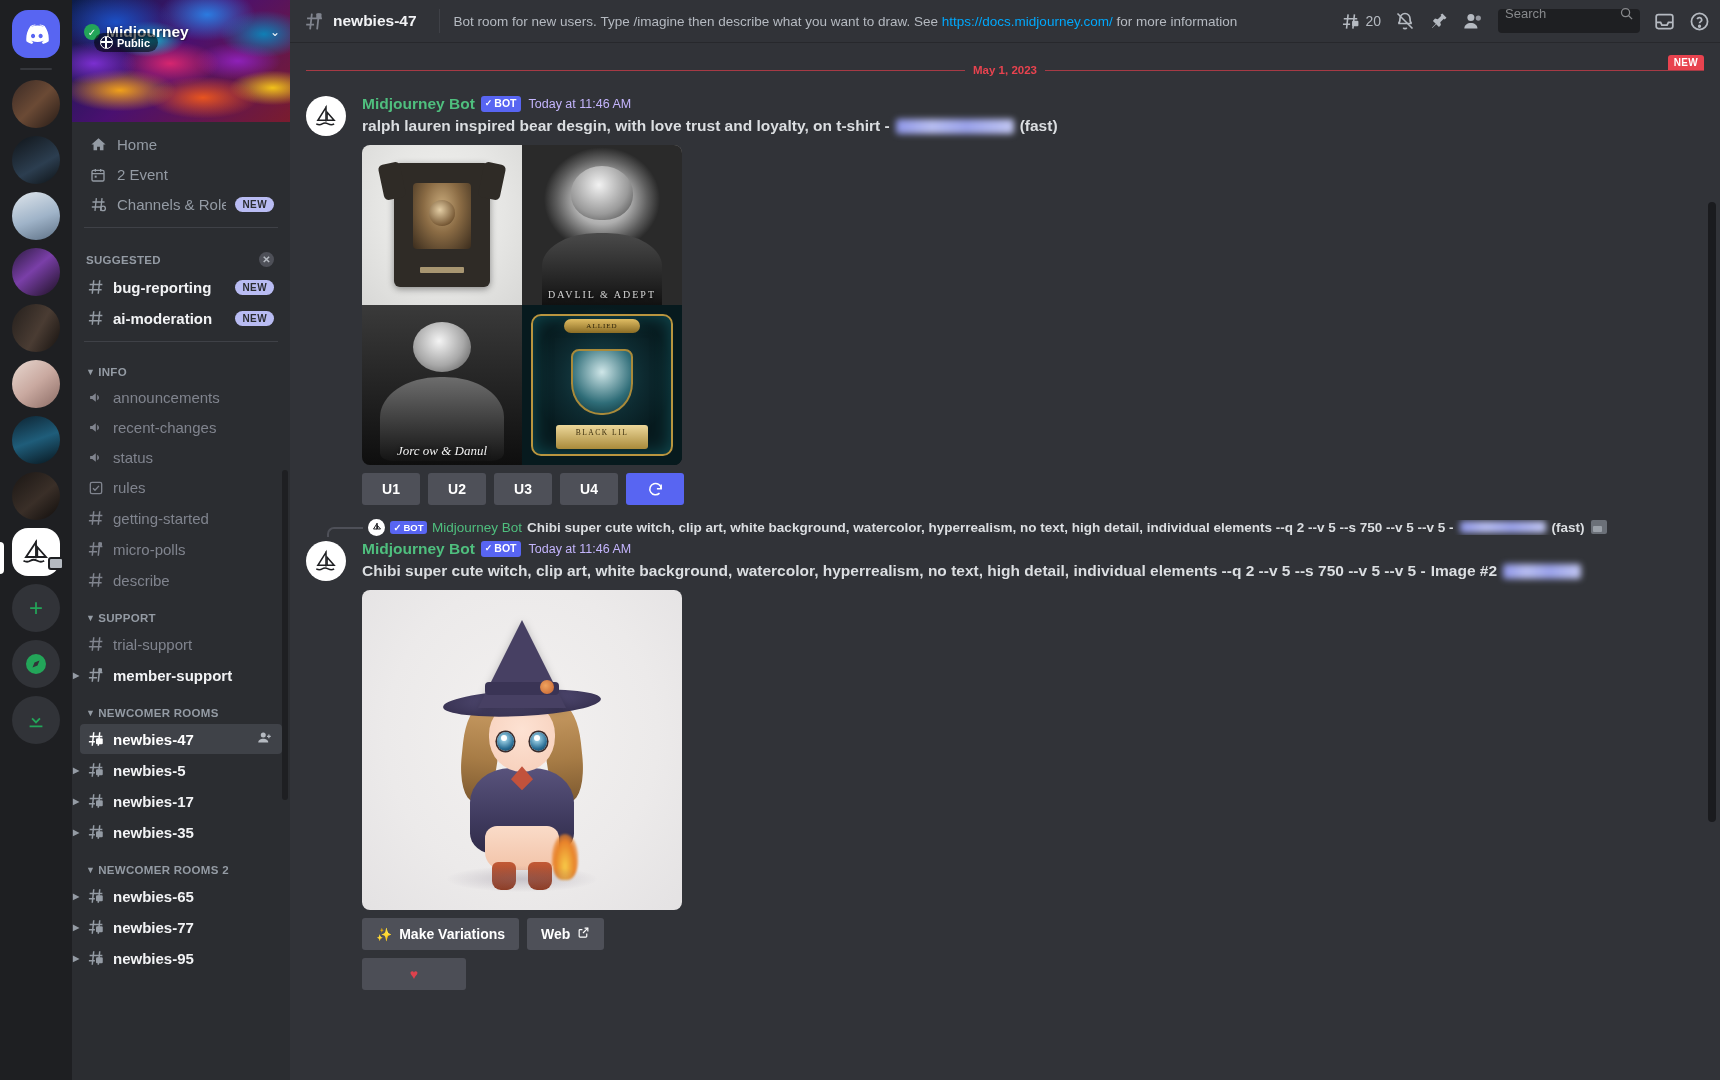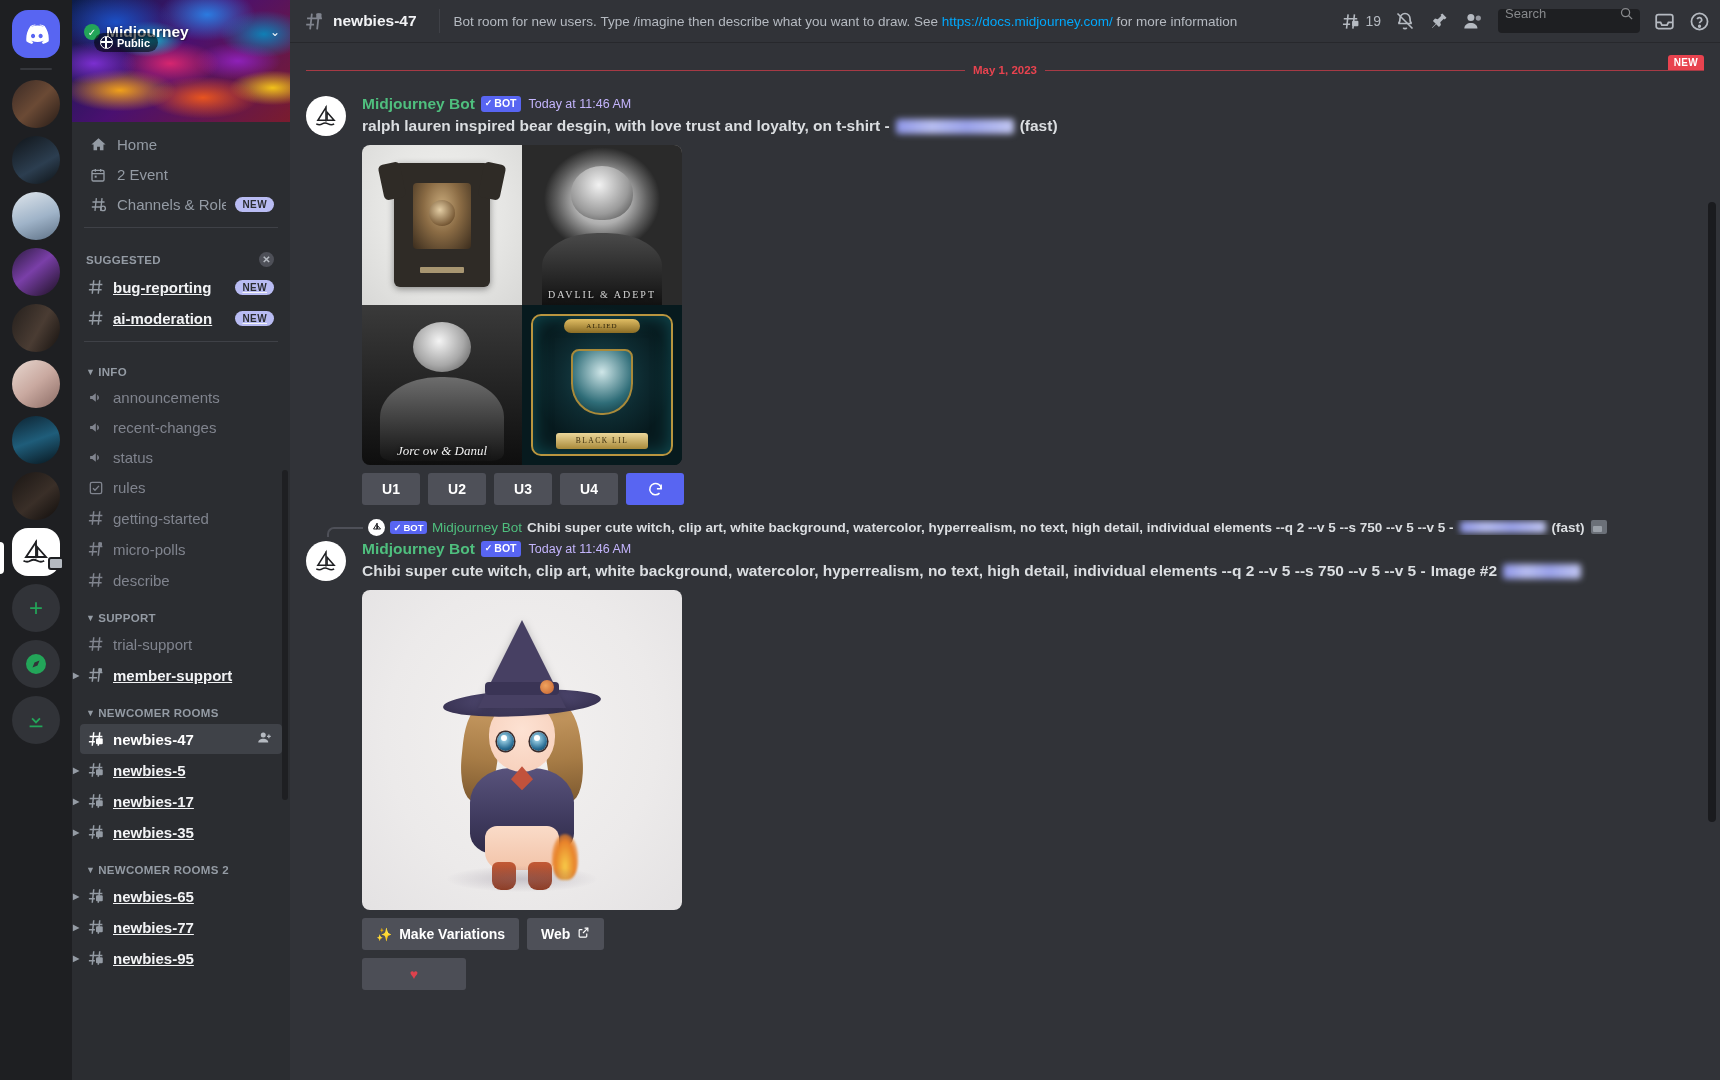"19" span { text: 19 -> 20 }
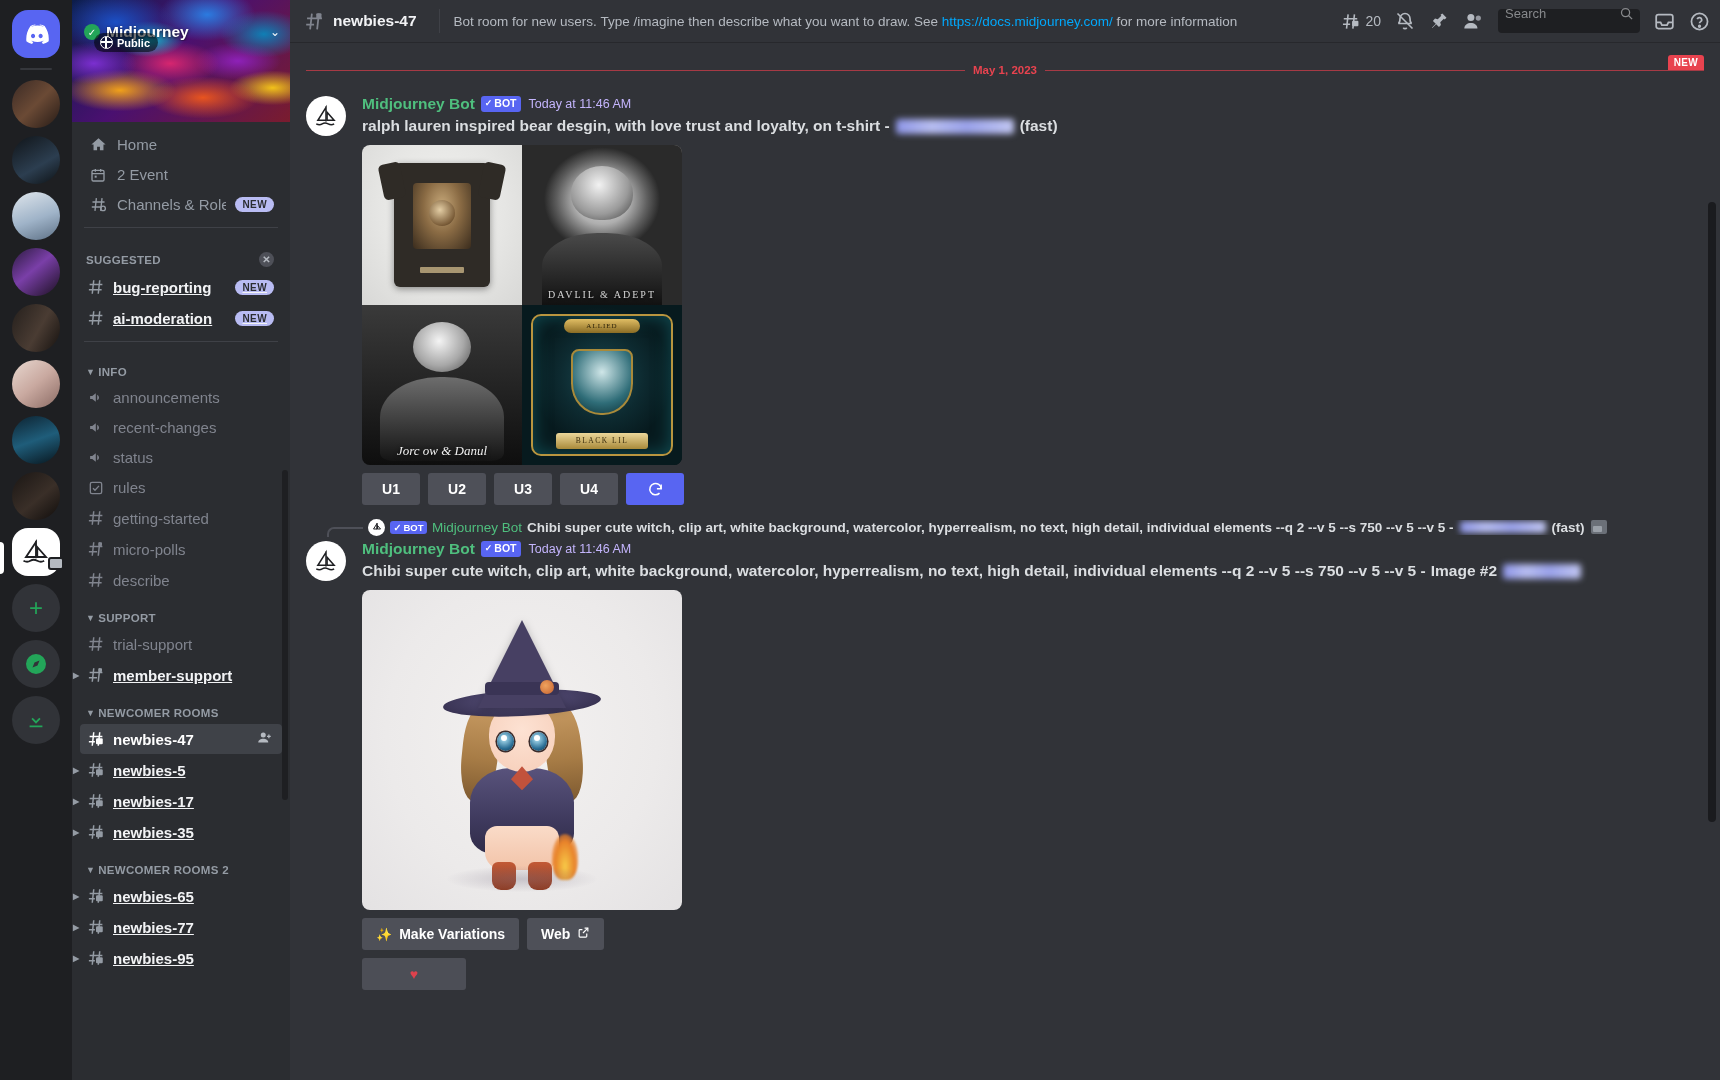"bug-reporting" .chrow.unread { text-decoration: underline -> none }
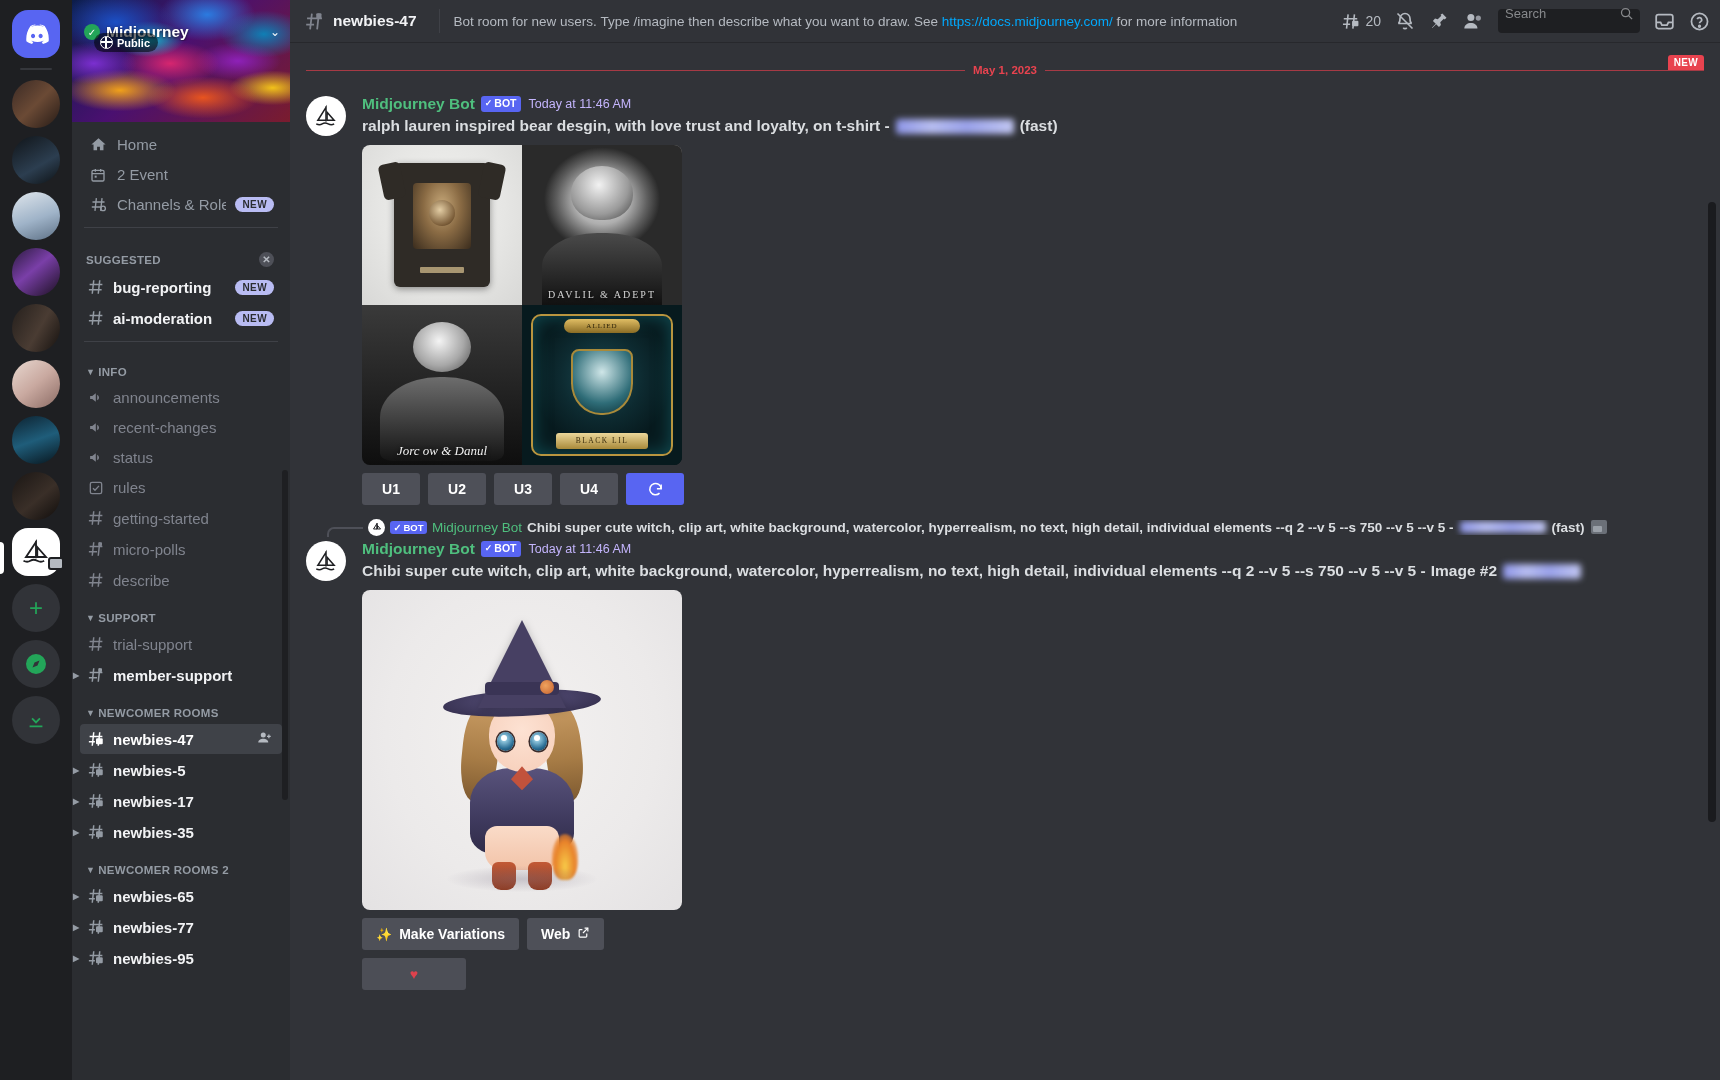"BLACK LIL" .crest-ribbon { height: 16px -> 24px }
